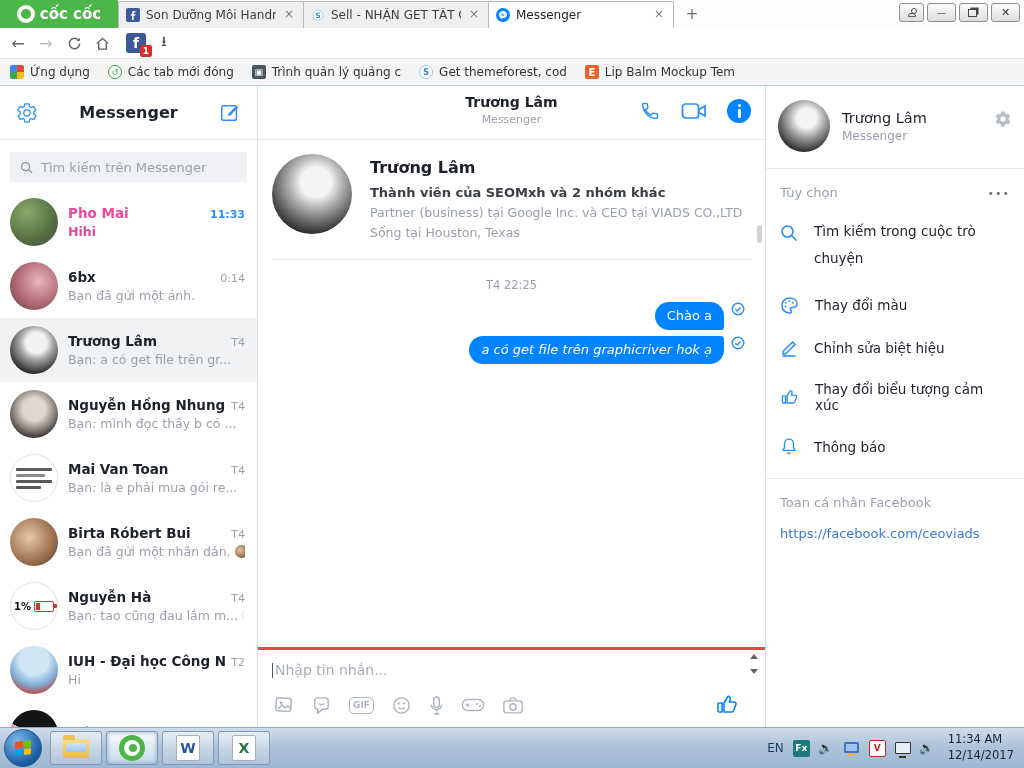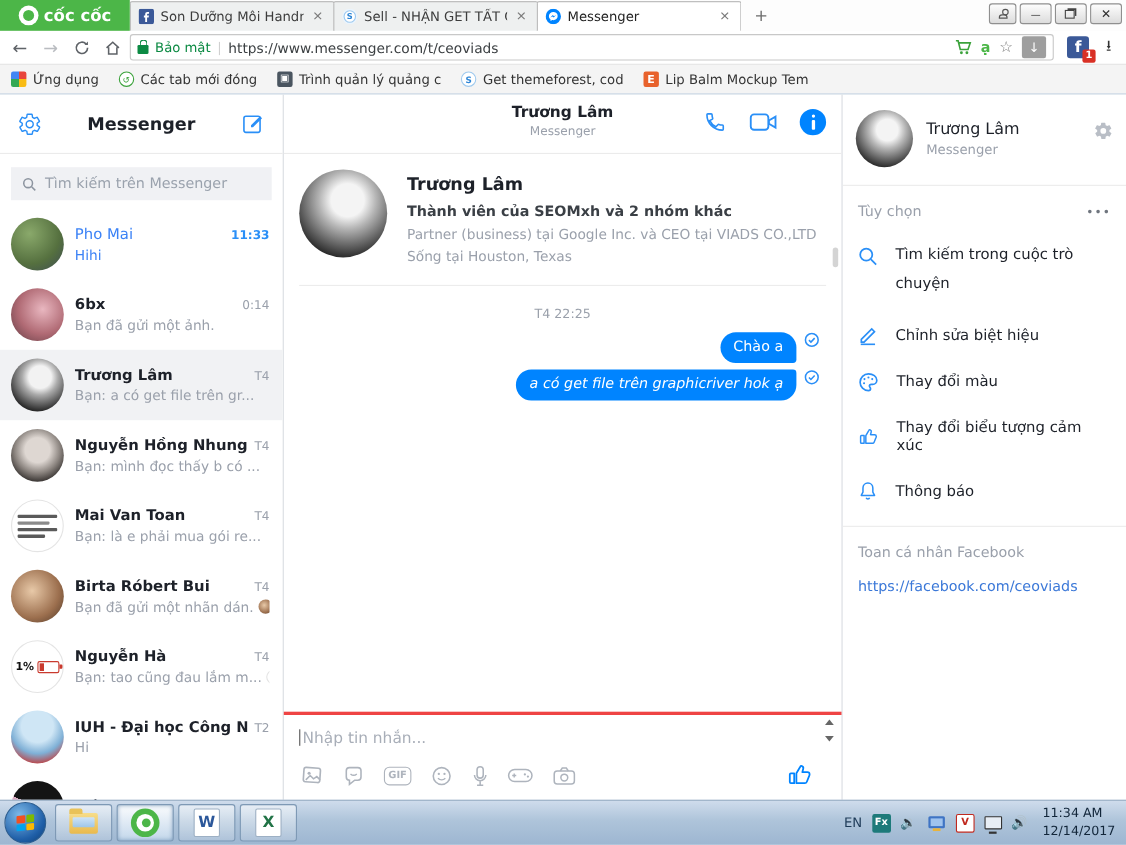"Bảo mật" div.addr { html: <div> <span></span> <span>Bảo mật</span> <span>|</span> <span>https://www.messenger.com/t/ceoviads</span> <span> <svg> <path></path> <circle></circle> <circle></circle> </svg> <span>ạ</span> <span>☆</span> <span>↓</span> </span> </div> -> none }
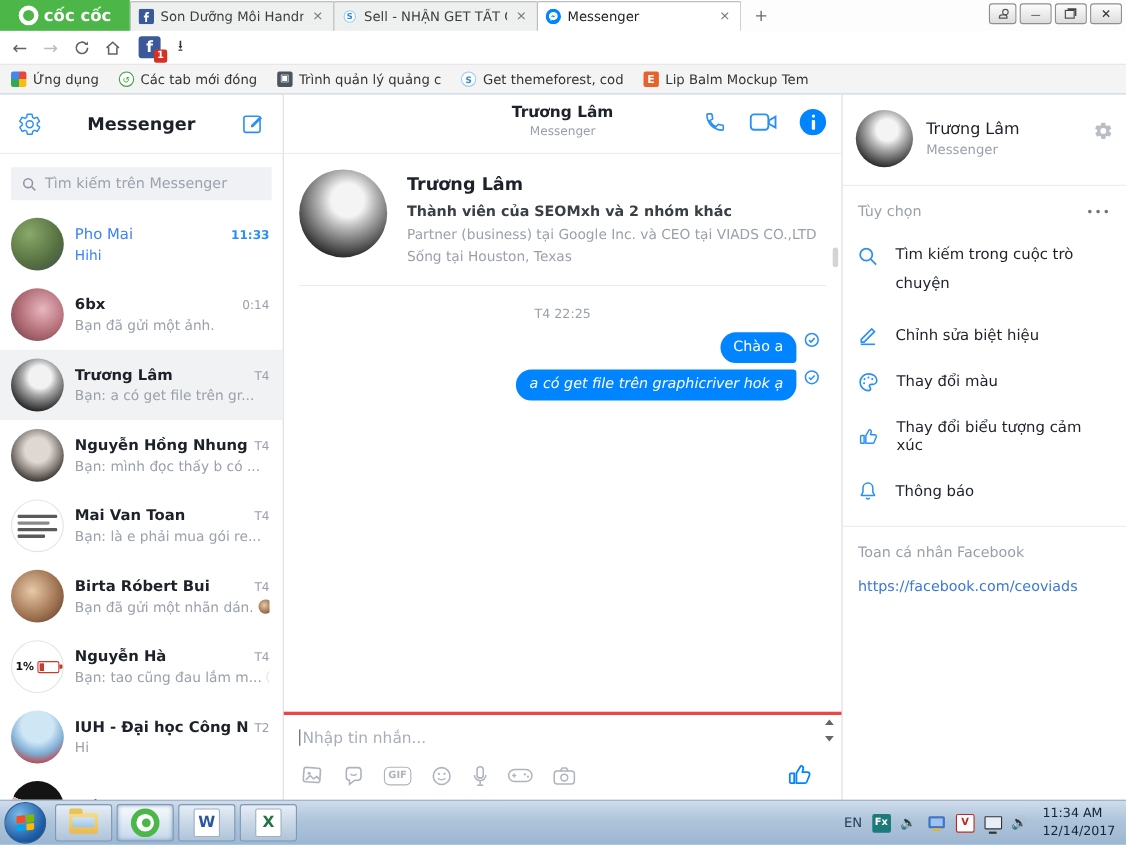"Pho Mai" .conv.unread .conv-name, .conv.unread .conv-prev { color: #3b82f6 -> #ec4899; font-weight: normal -> bold }
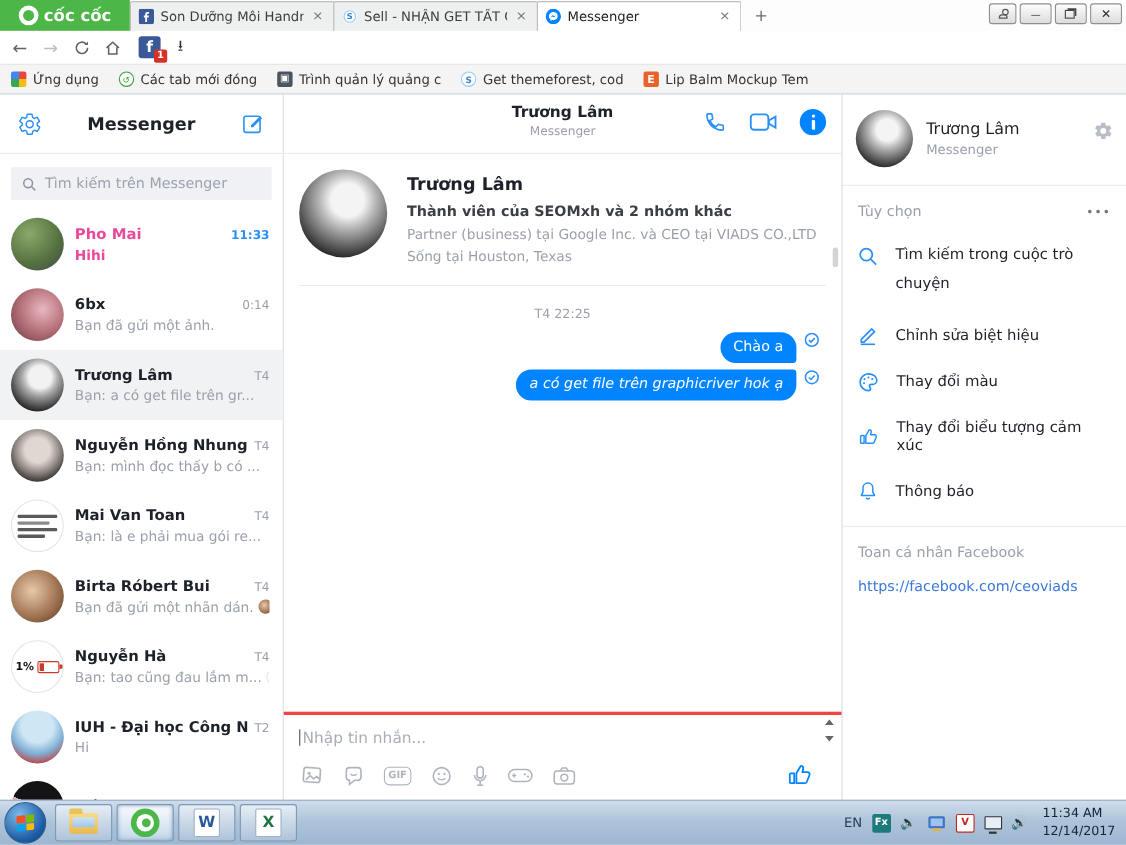"Chỉnh sửa biệt hiệu" div.d-item { order: before "Thay đổi màu" -> after "Thay đổi màu" }
